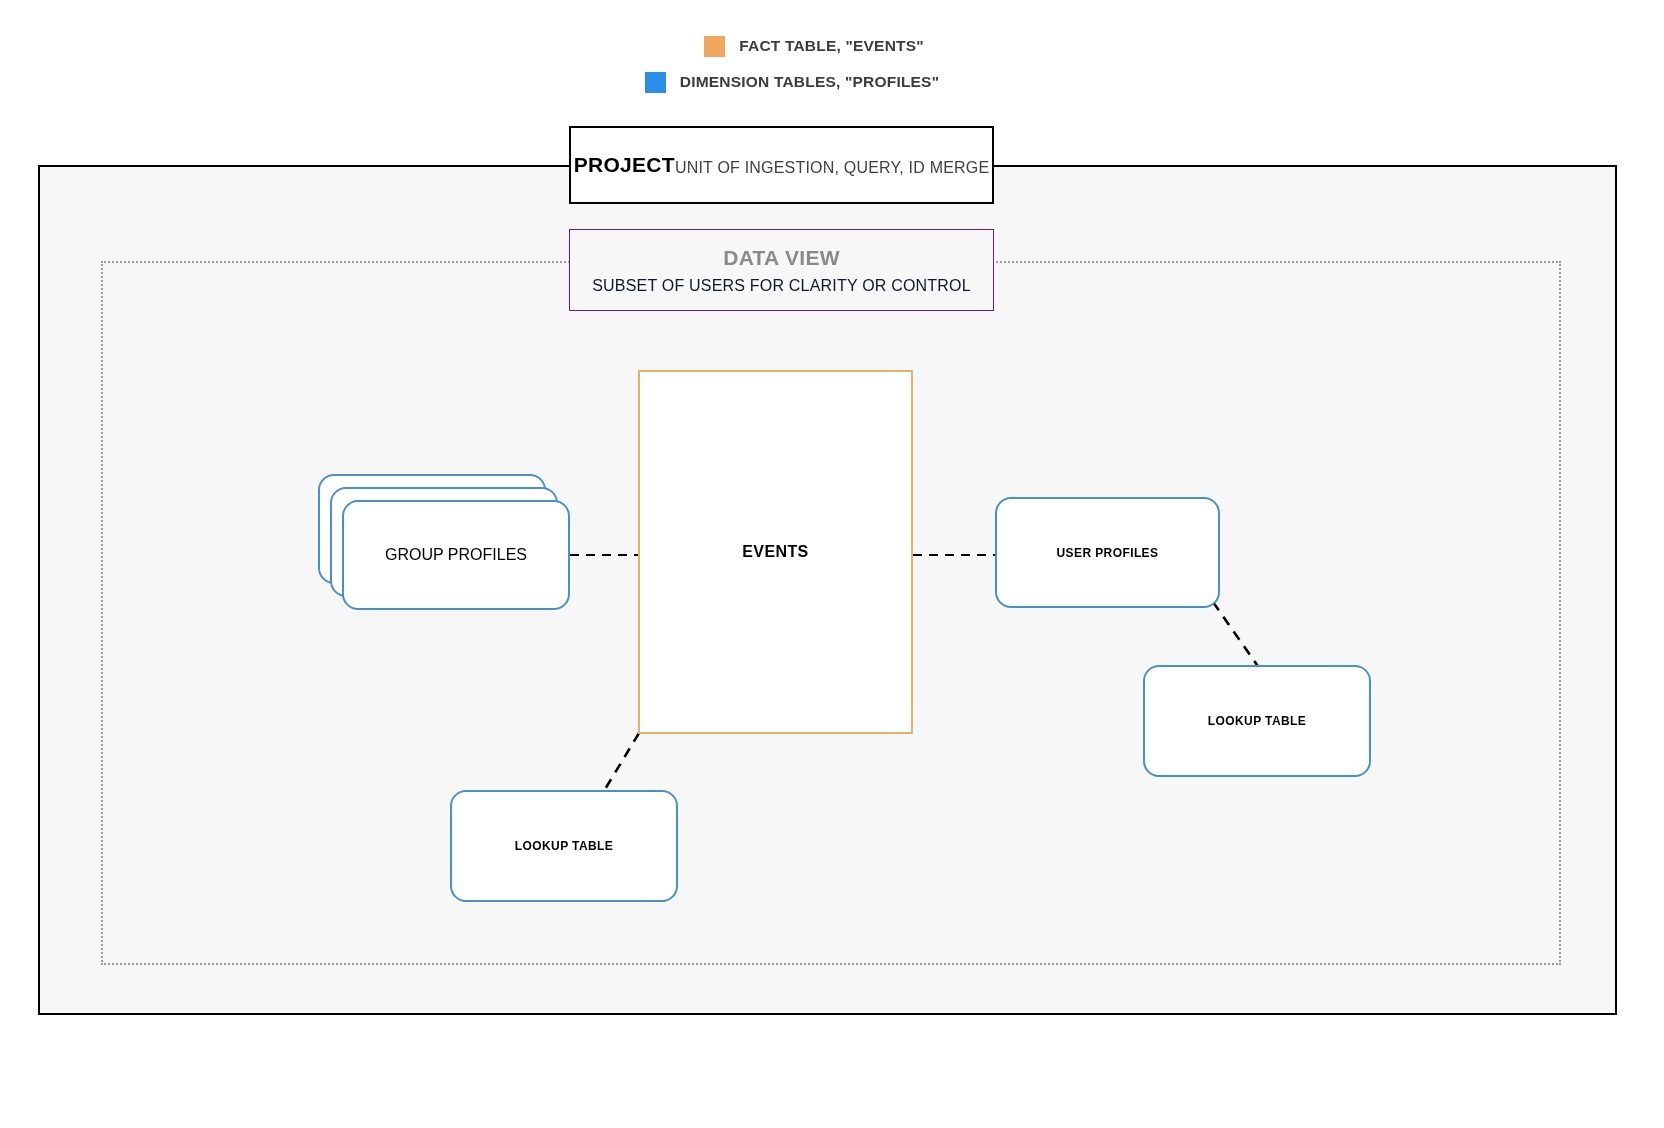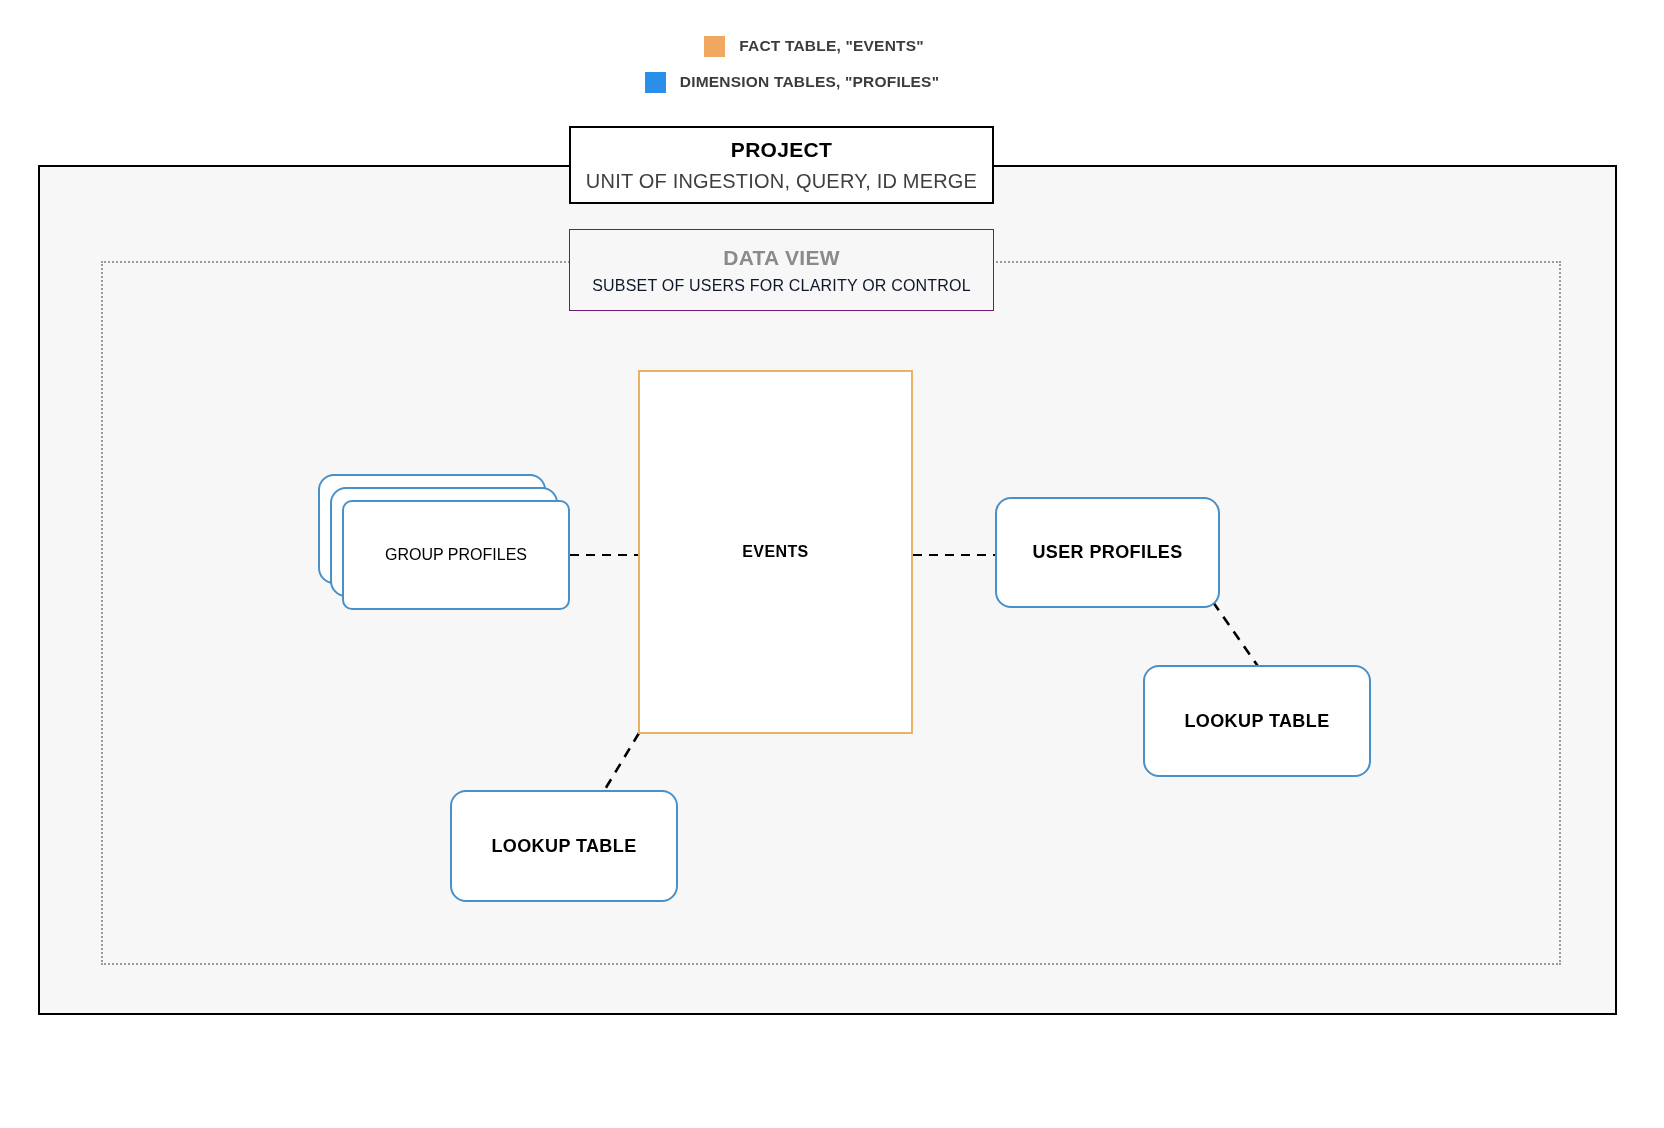"PROJECT" #project-card { flex-direction: column -> row }
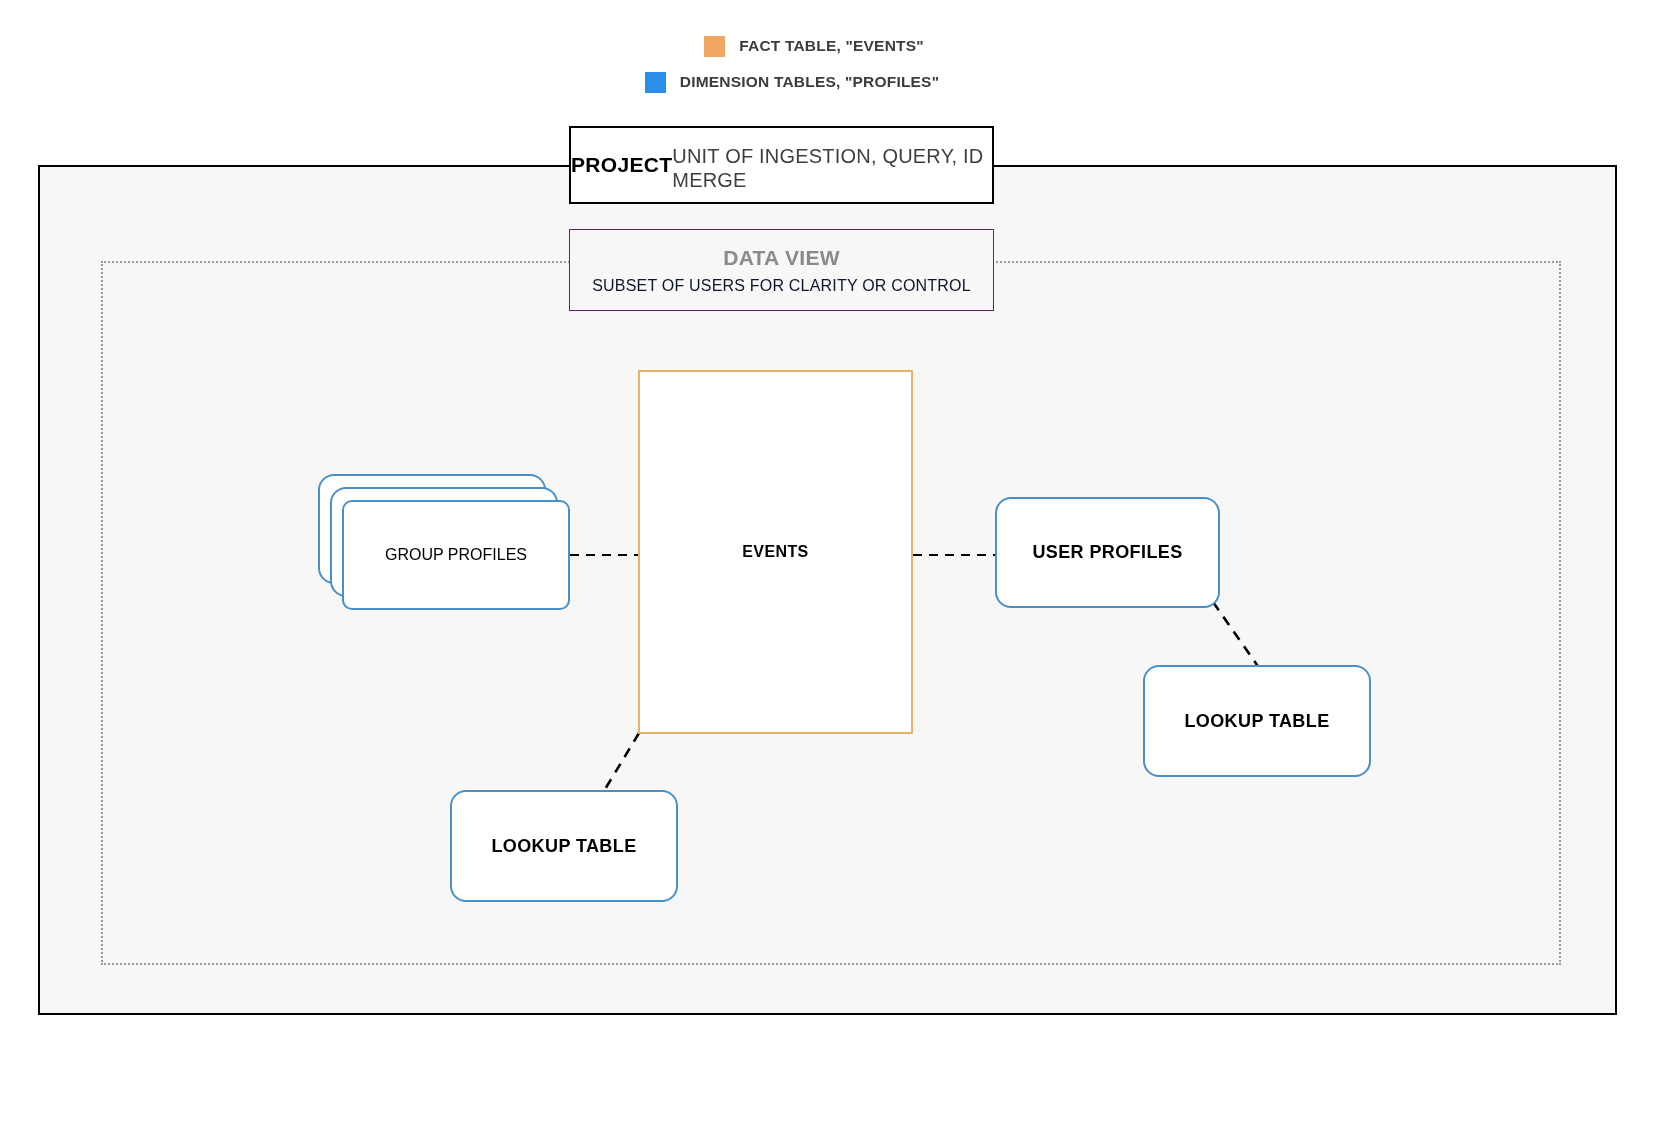"UNIT OF INGESTION, QUERY, ID" #project-card .card-sub { font-size: 20px -> 16px }
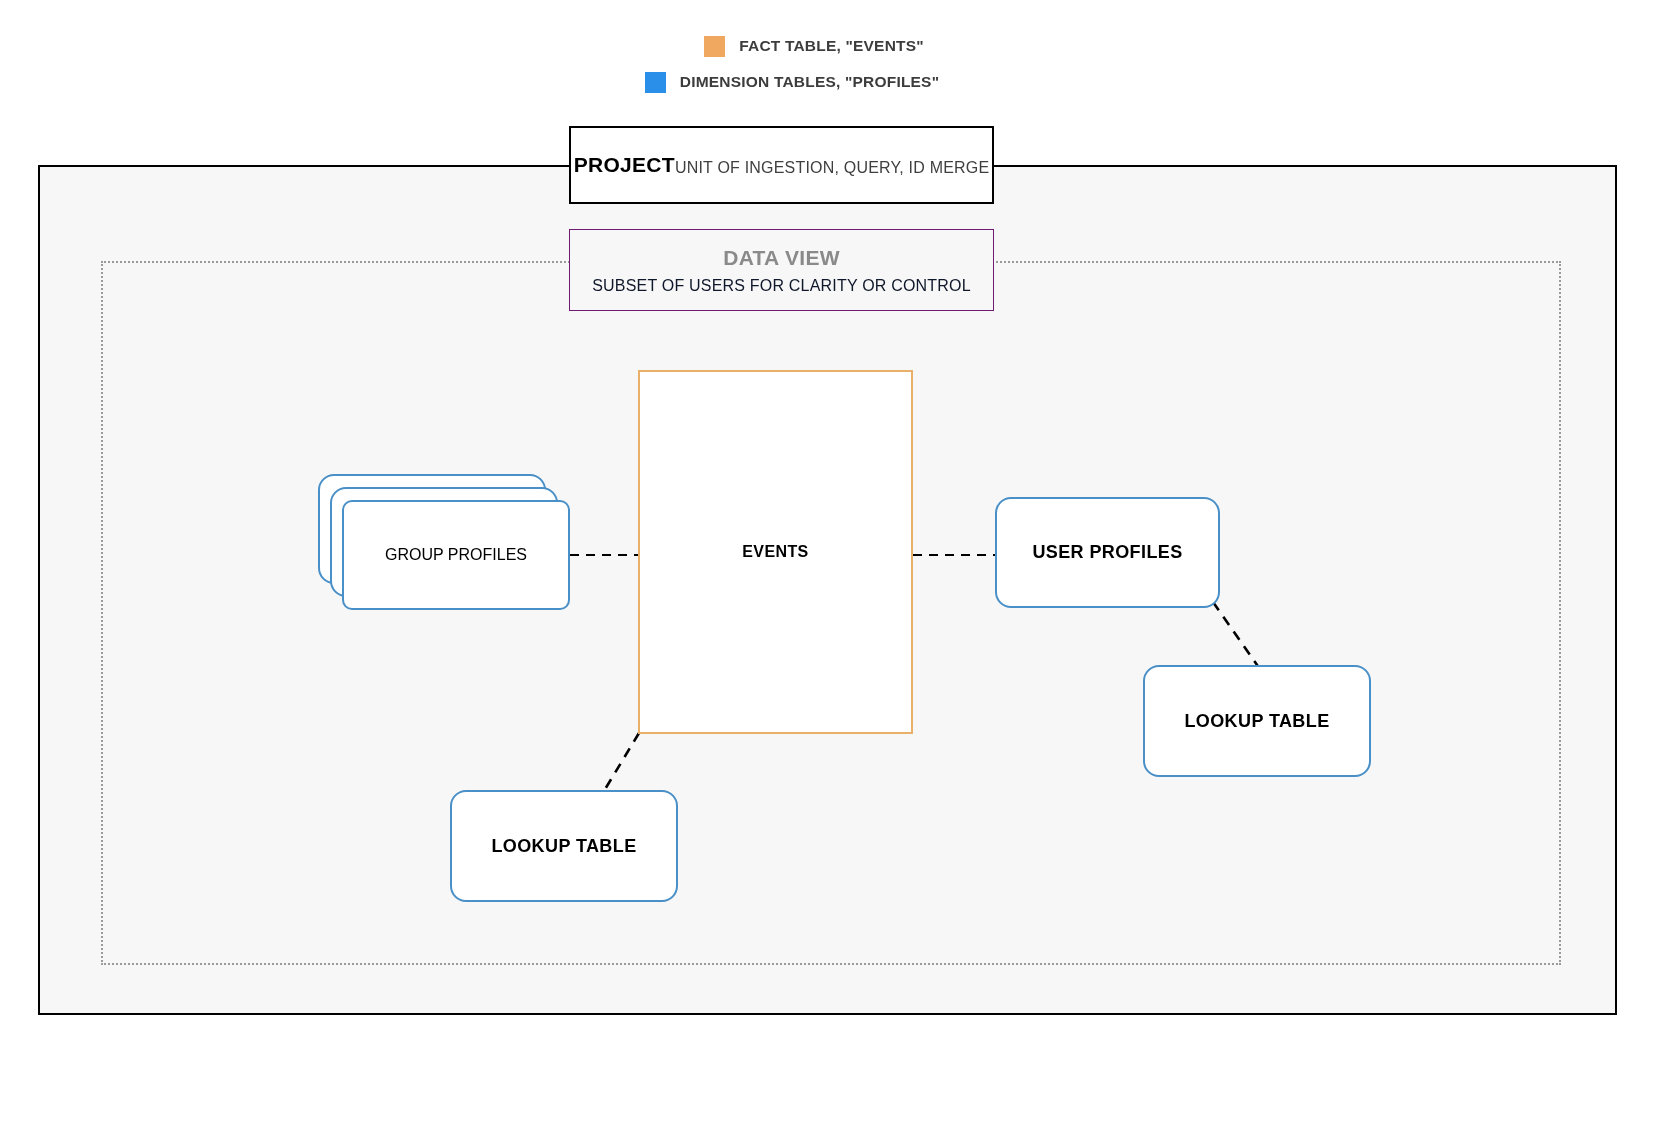"GROUP PROFILES" #group-profiles-stack .stack-card.front { border-radius: 10px -> none }
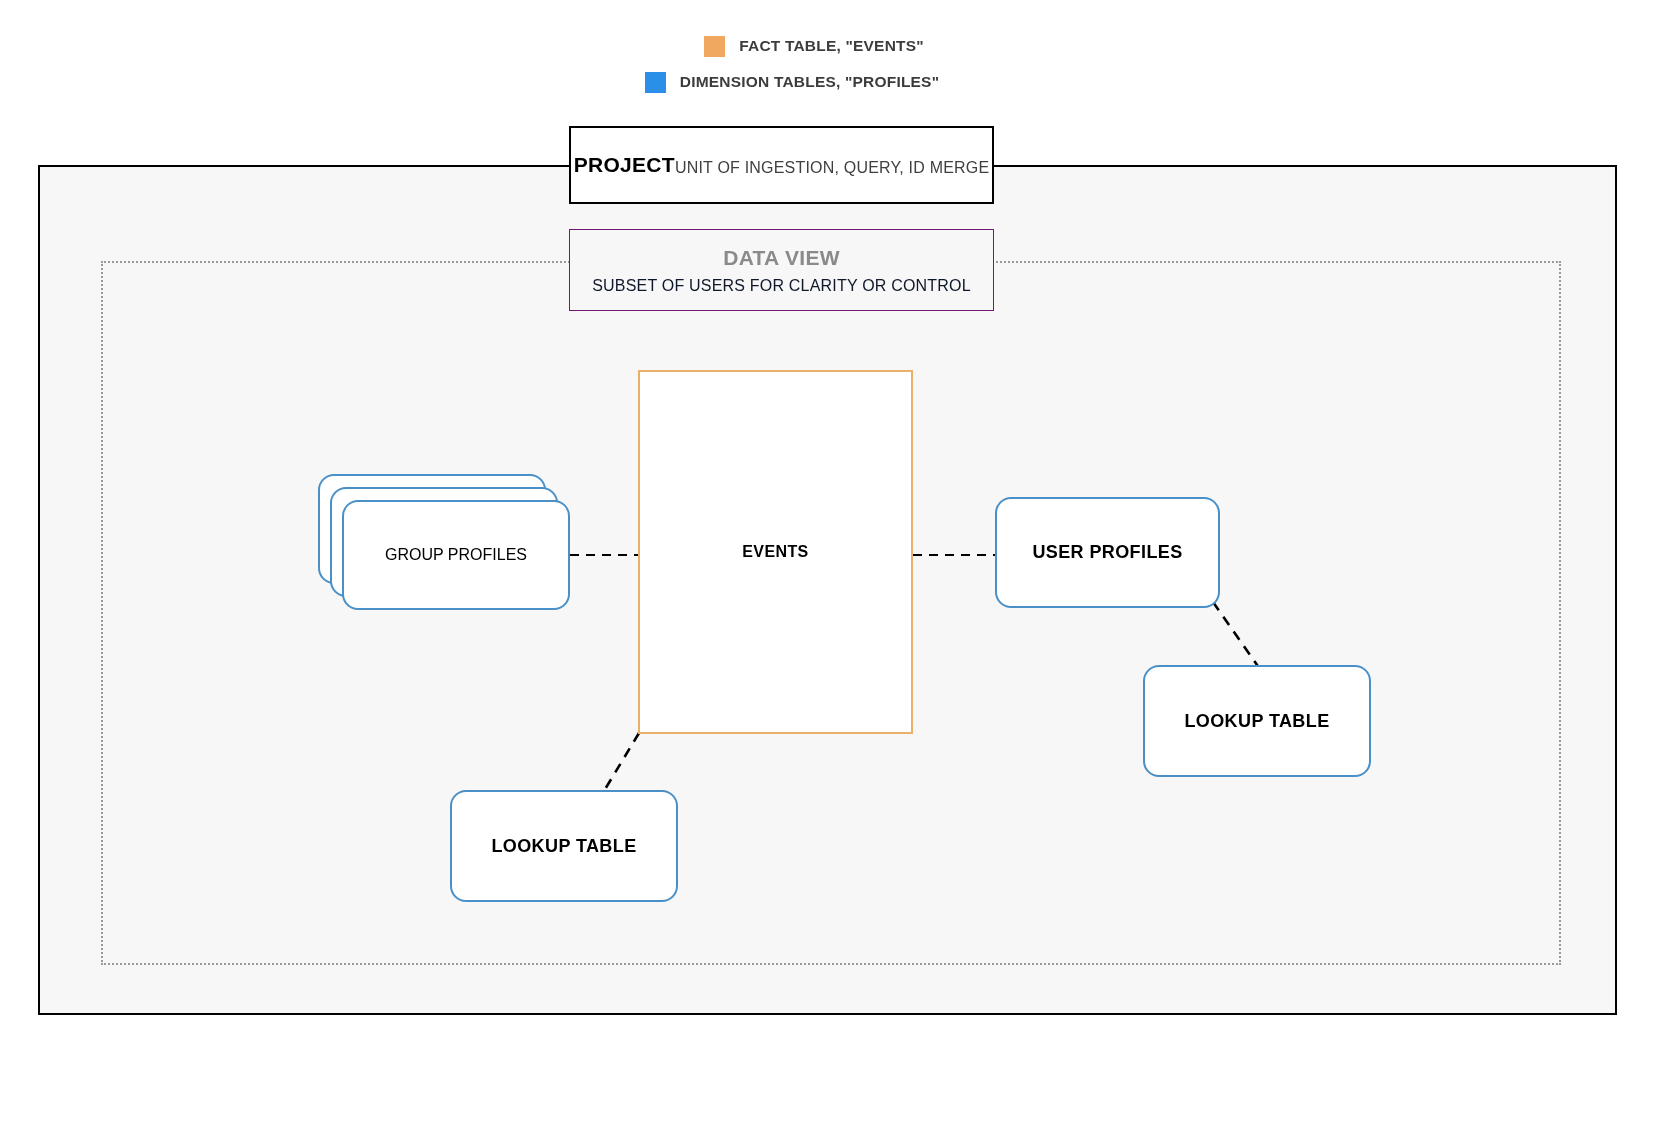"USER PROFILES" .dim-node .node-label { font-size: 18px -> 12px }
